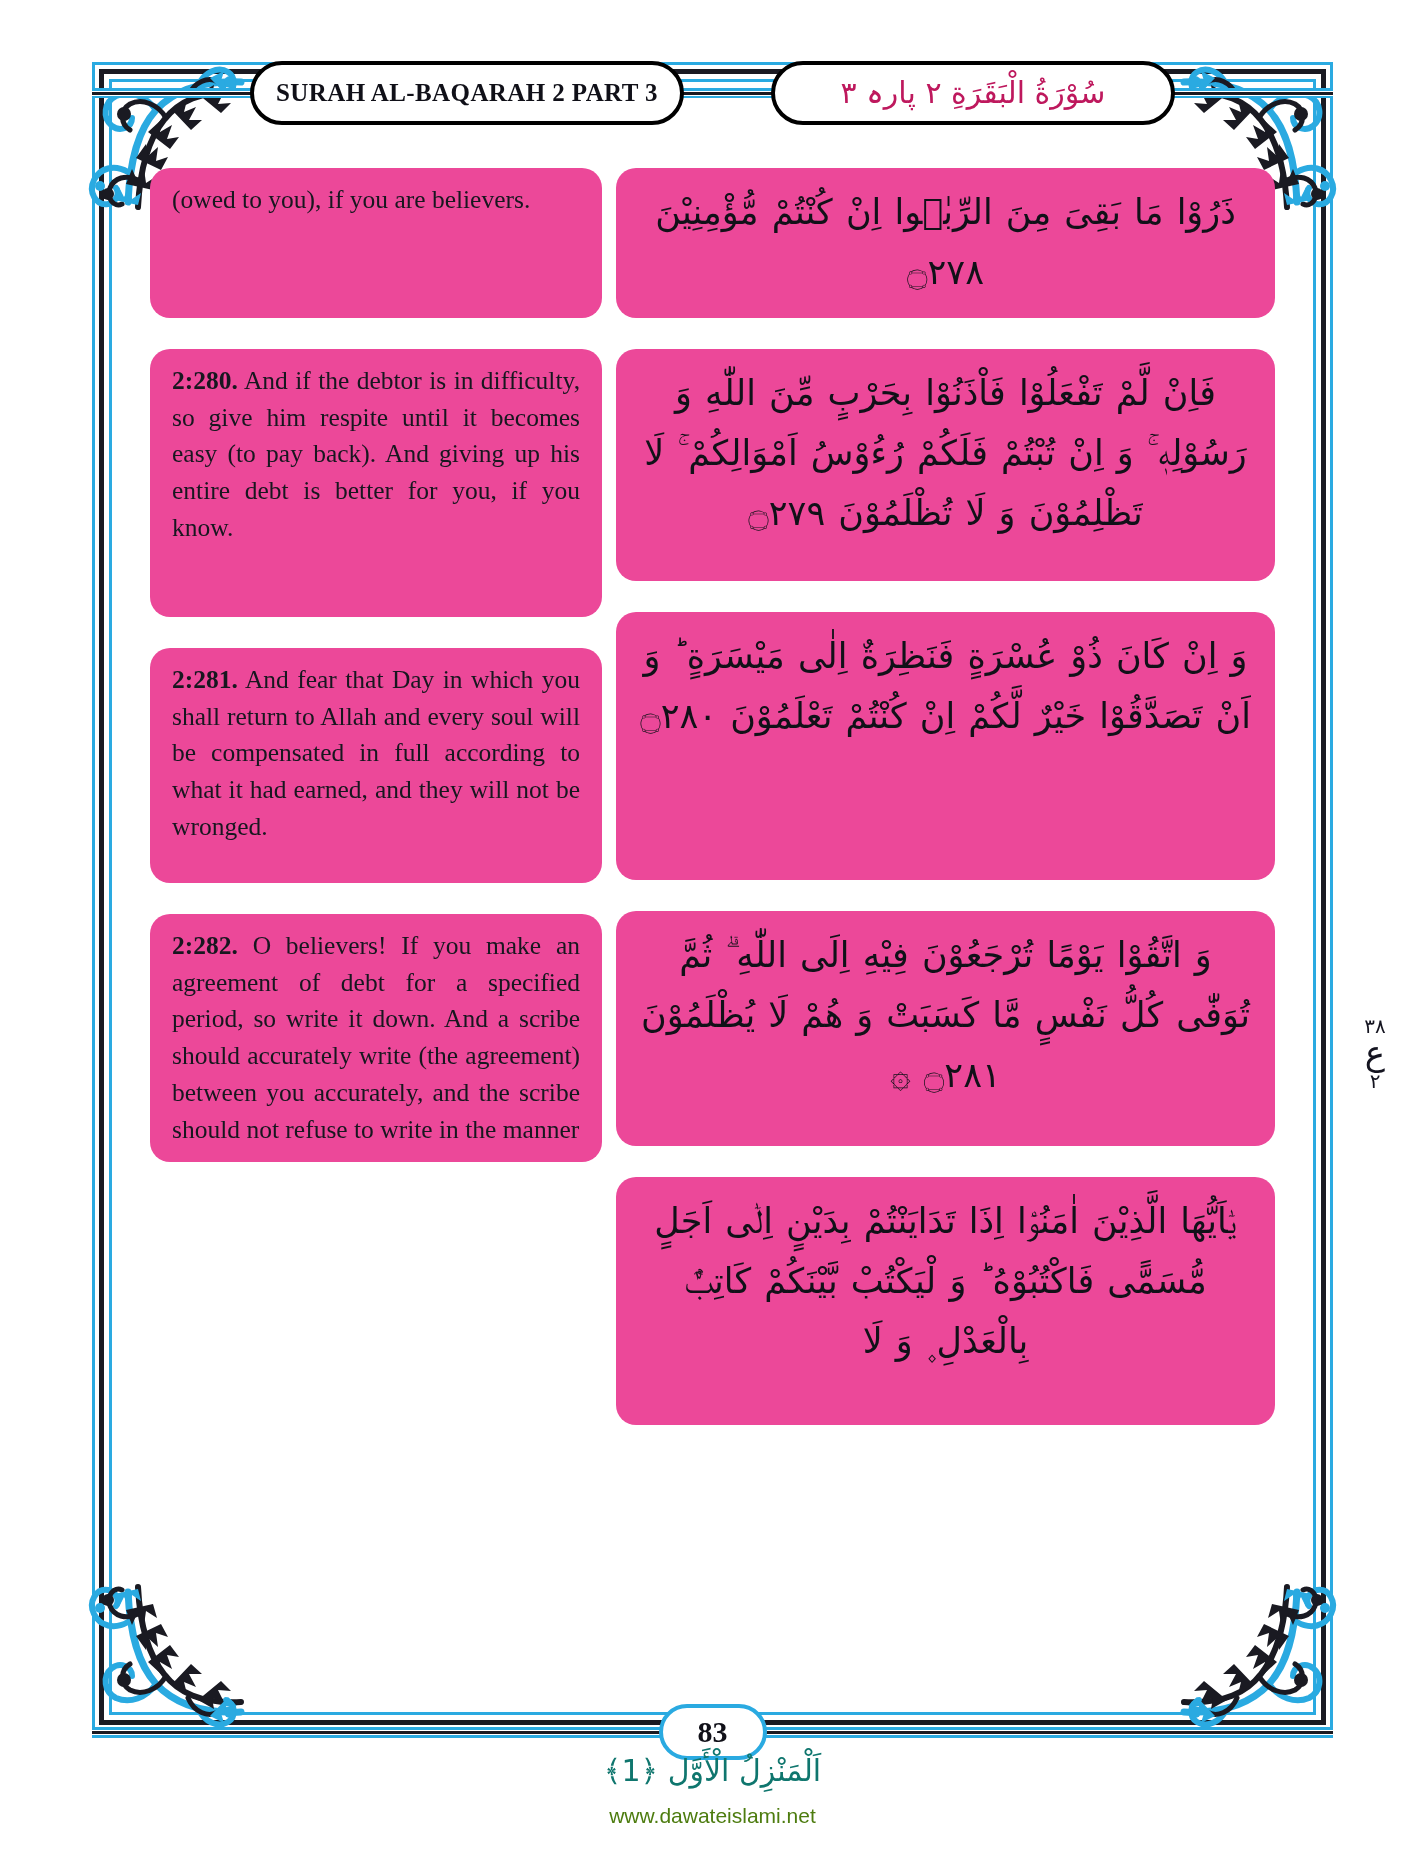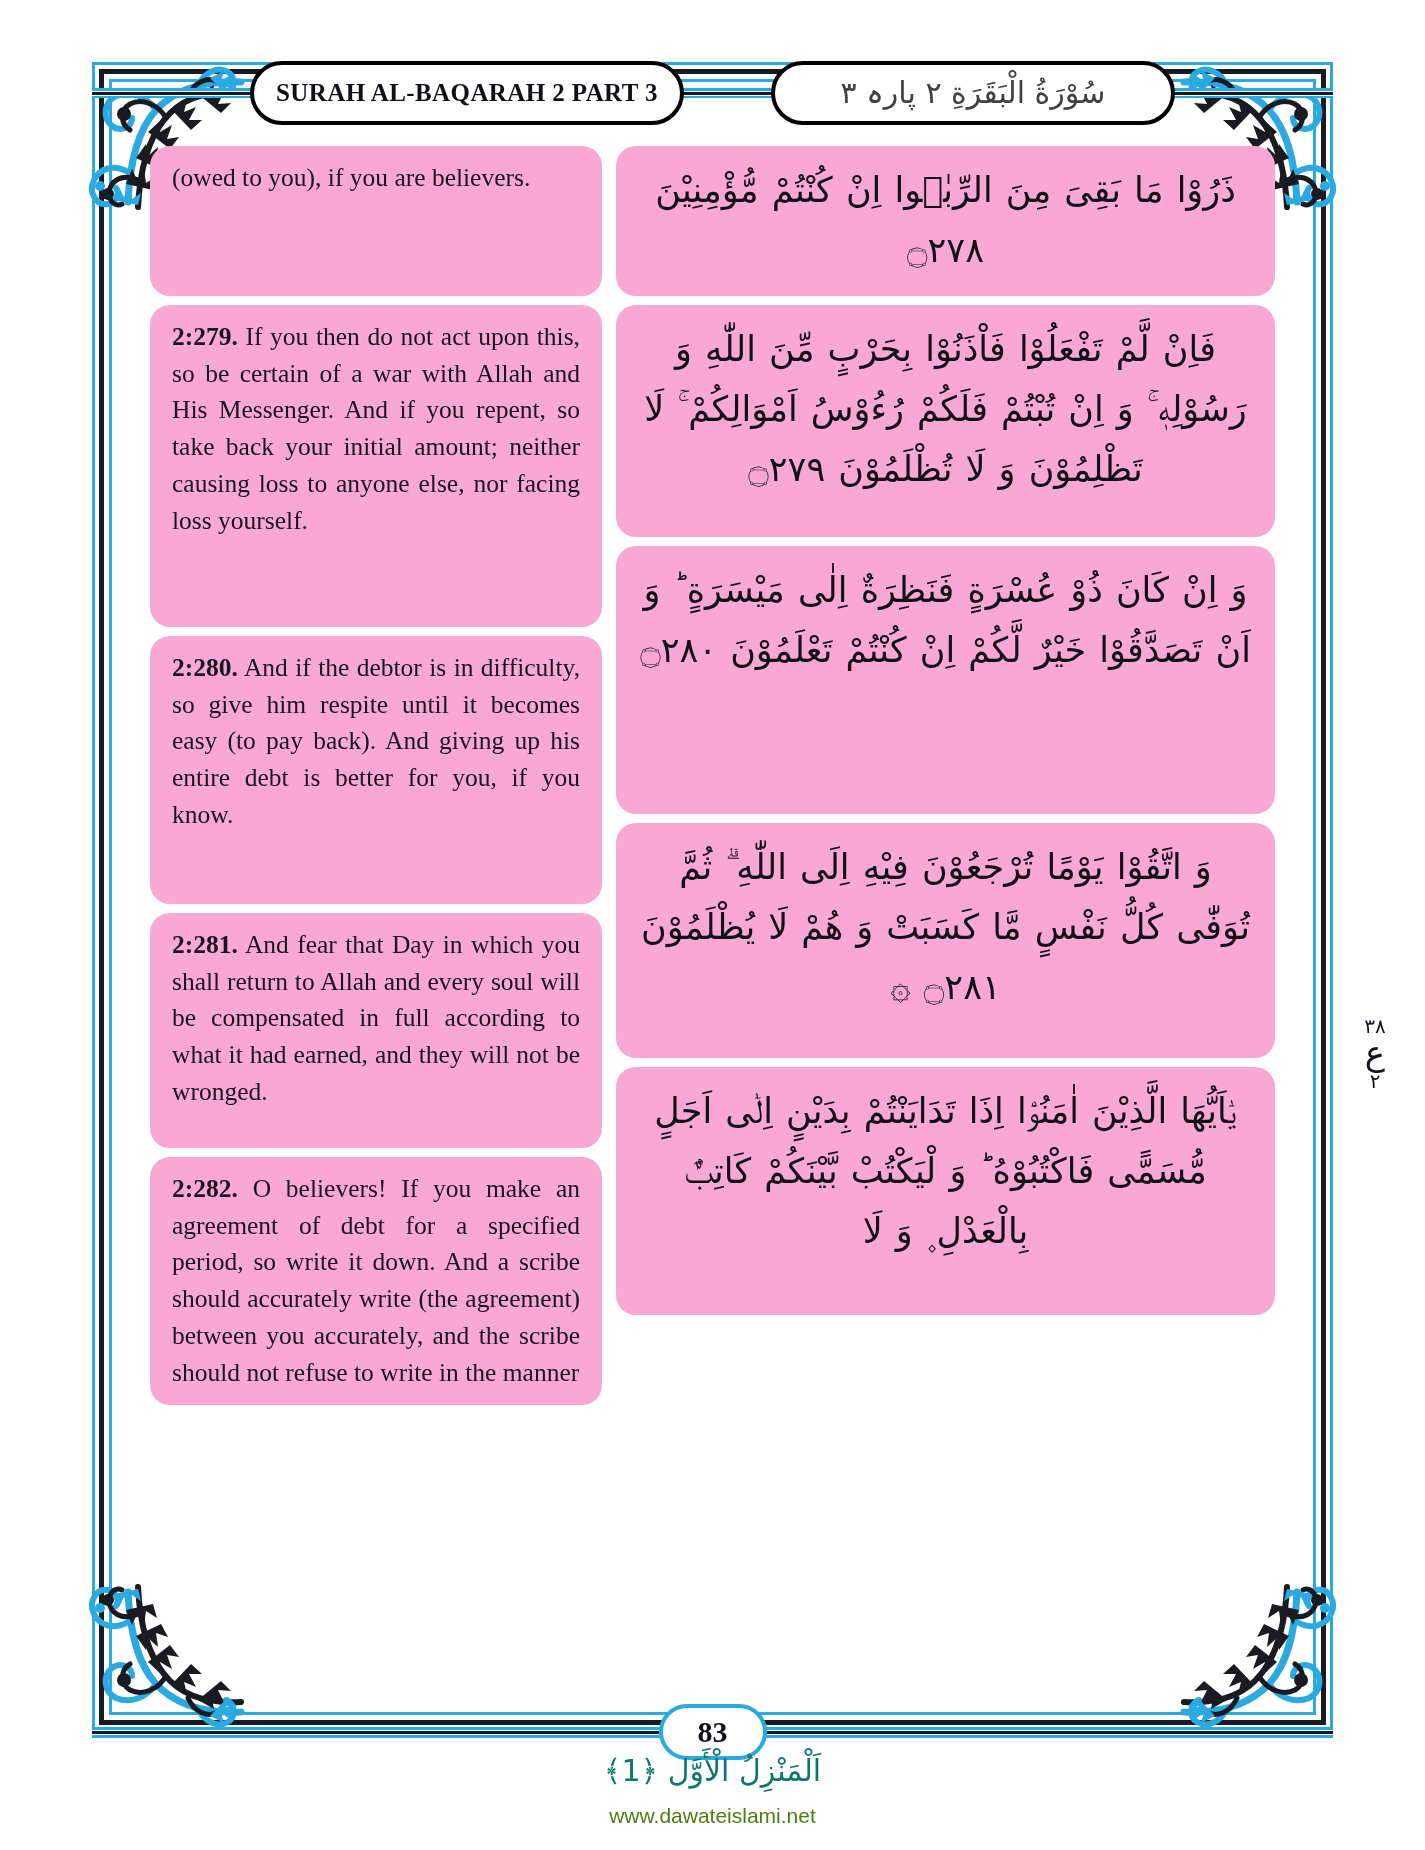"سُوْرَةُ الْبَقَرَةِ ٢ پارہ ٣" .surah-ar { color: #404040 -> #be185d }
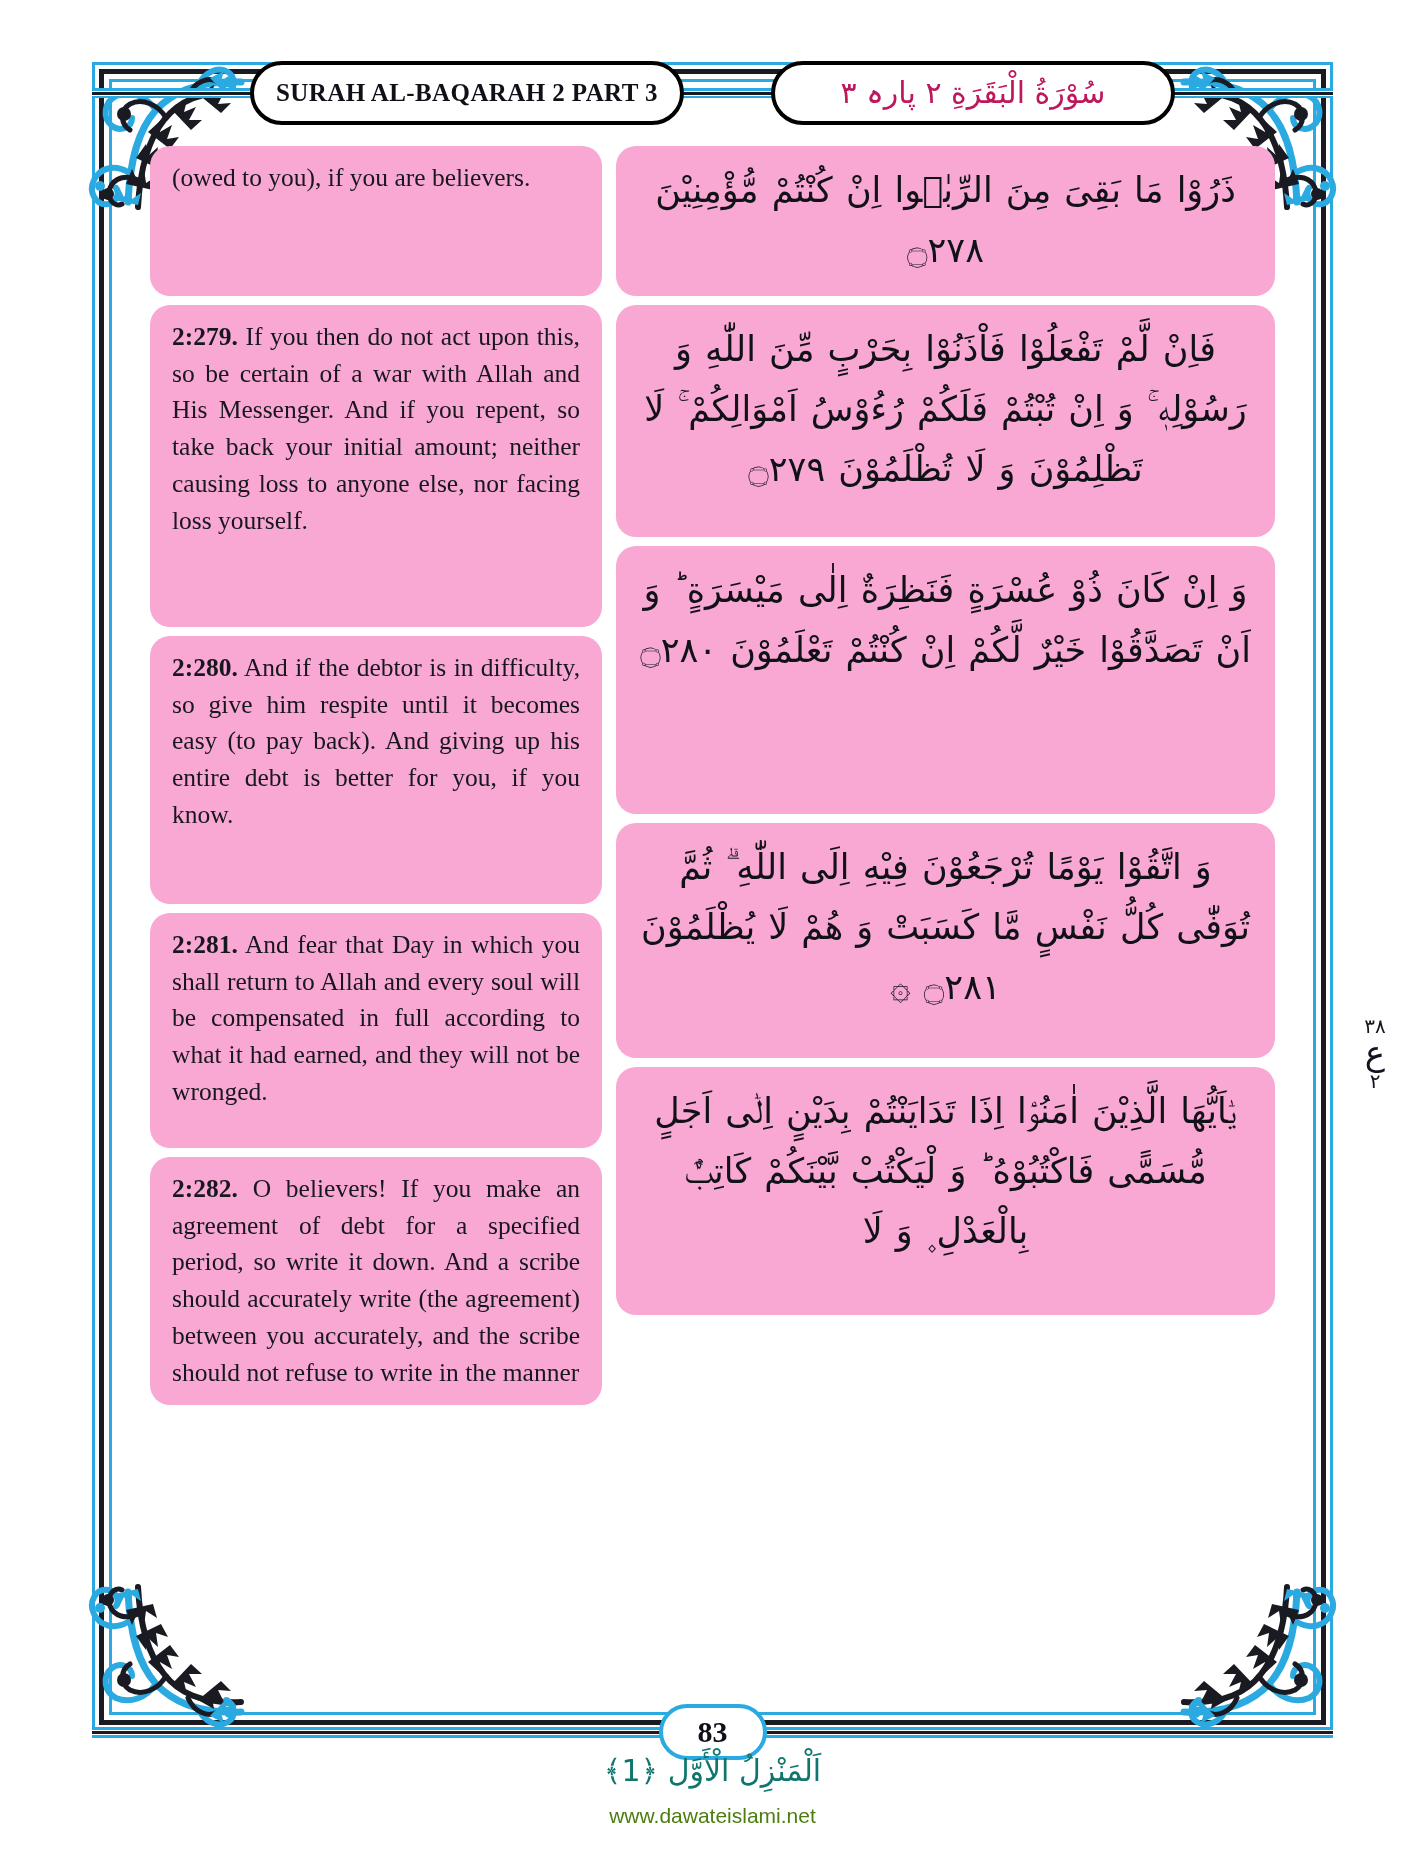"(owed to you), if you" .block { background: #f9a8d4 -> #ec4899; margin-top: none -> 22px }
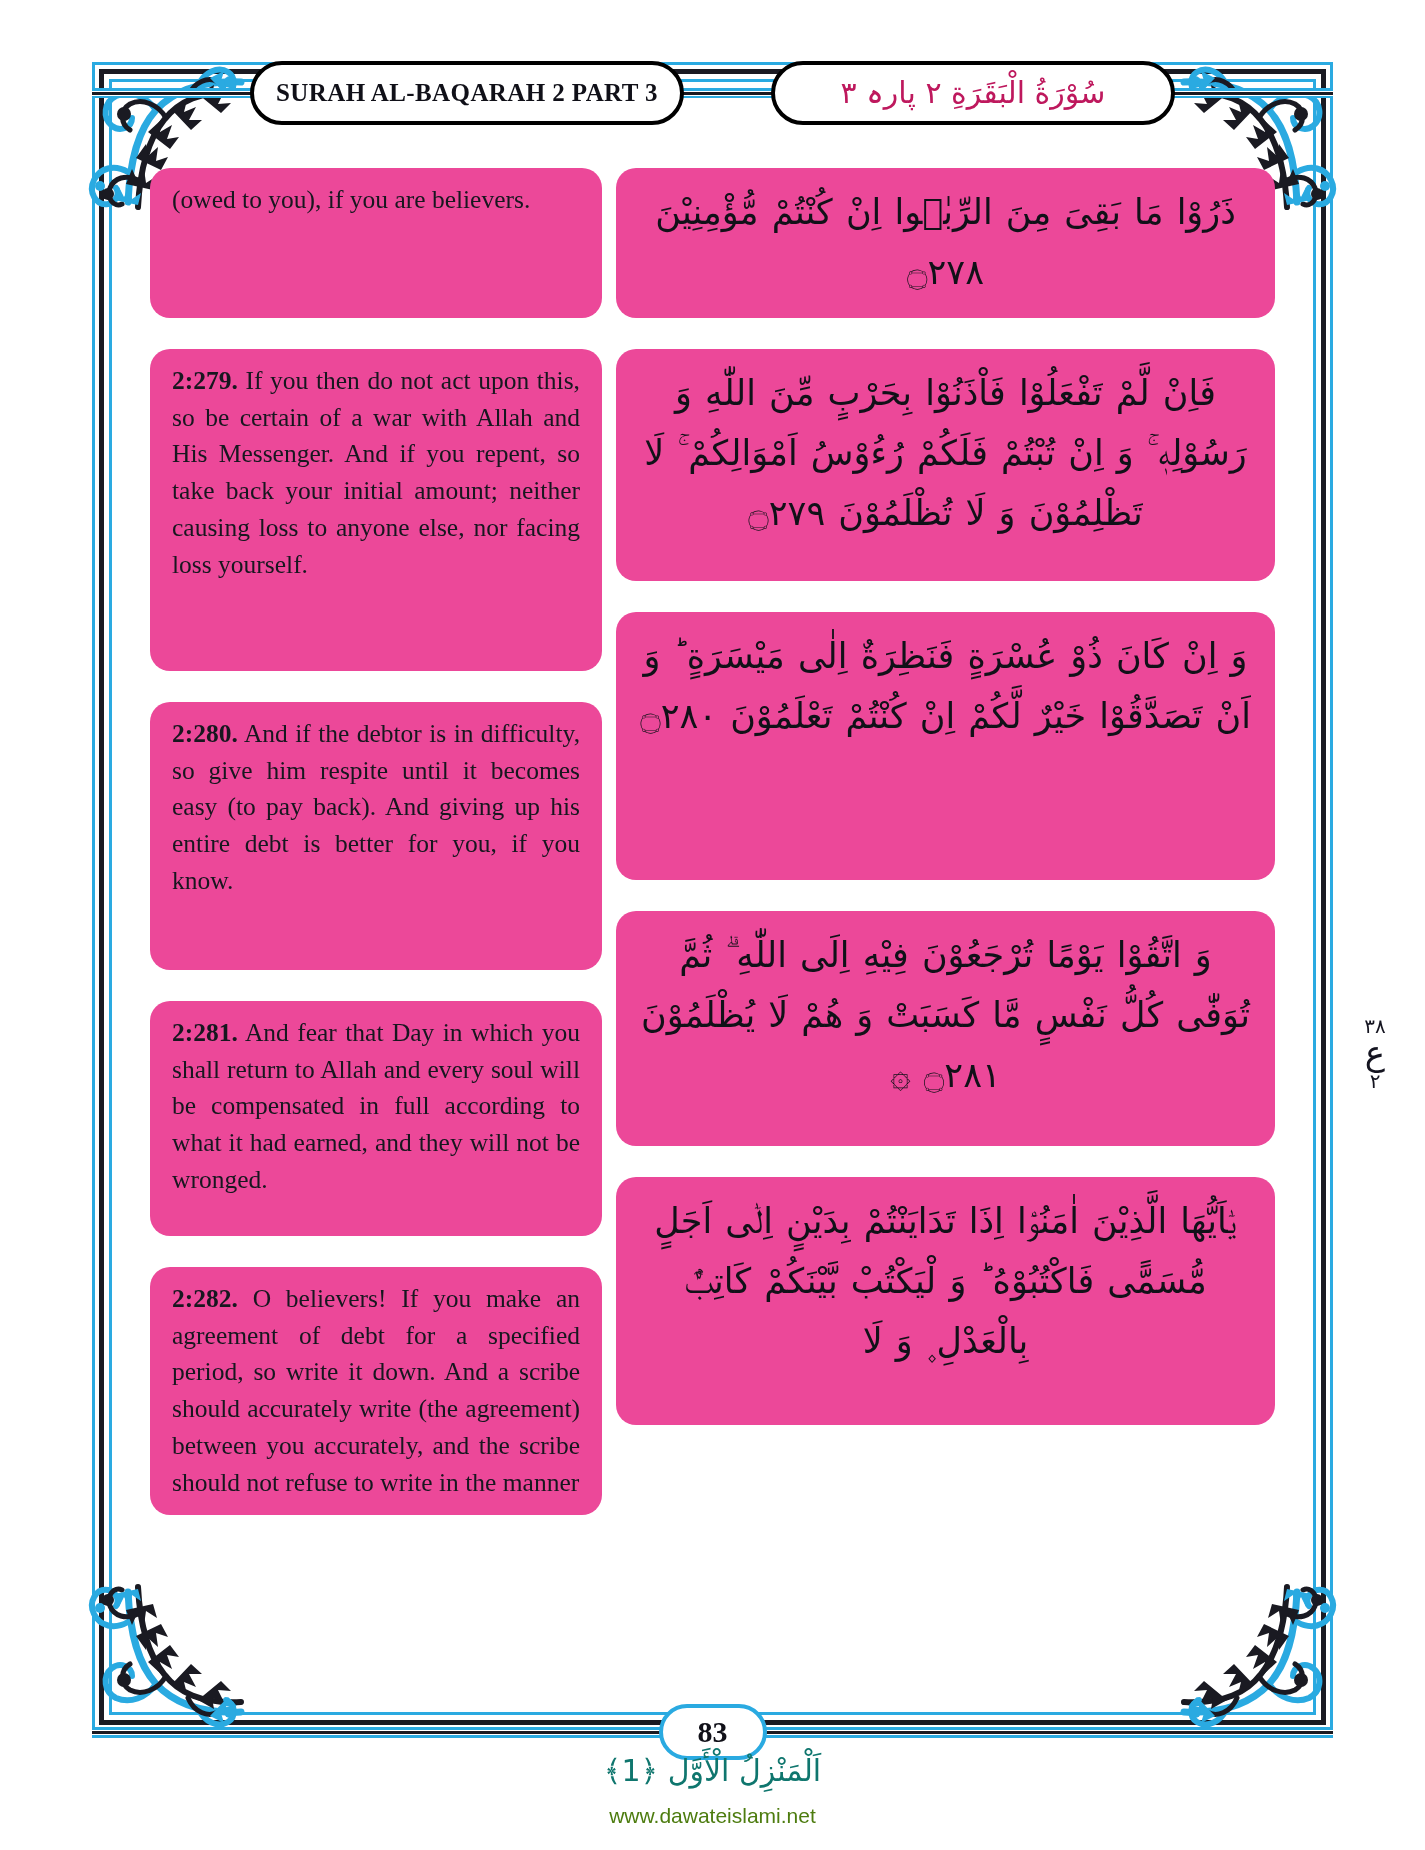"2:279. If you then do" div.block { html: <div> <p> <span>2:279.</span> <span>If you then do not act upon this, so be certain of a war with Allah and His Messenger. And if you repent, so take back your initial amount; neither causing loss to anyone else, nor facing loss yourself.</span> </p> </div> -> none }
